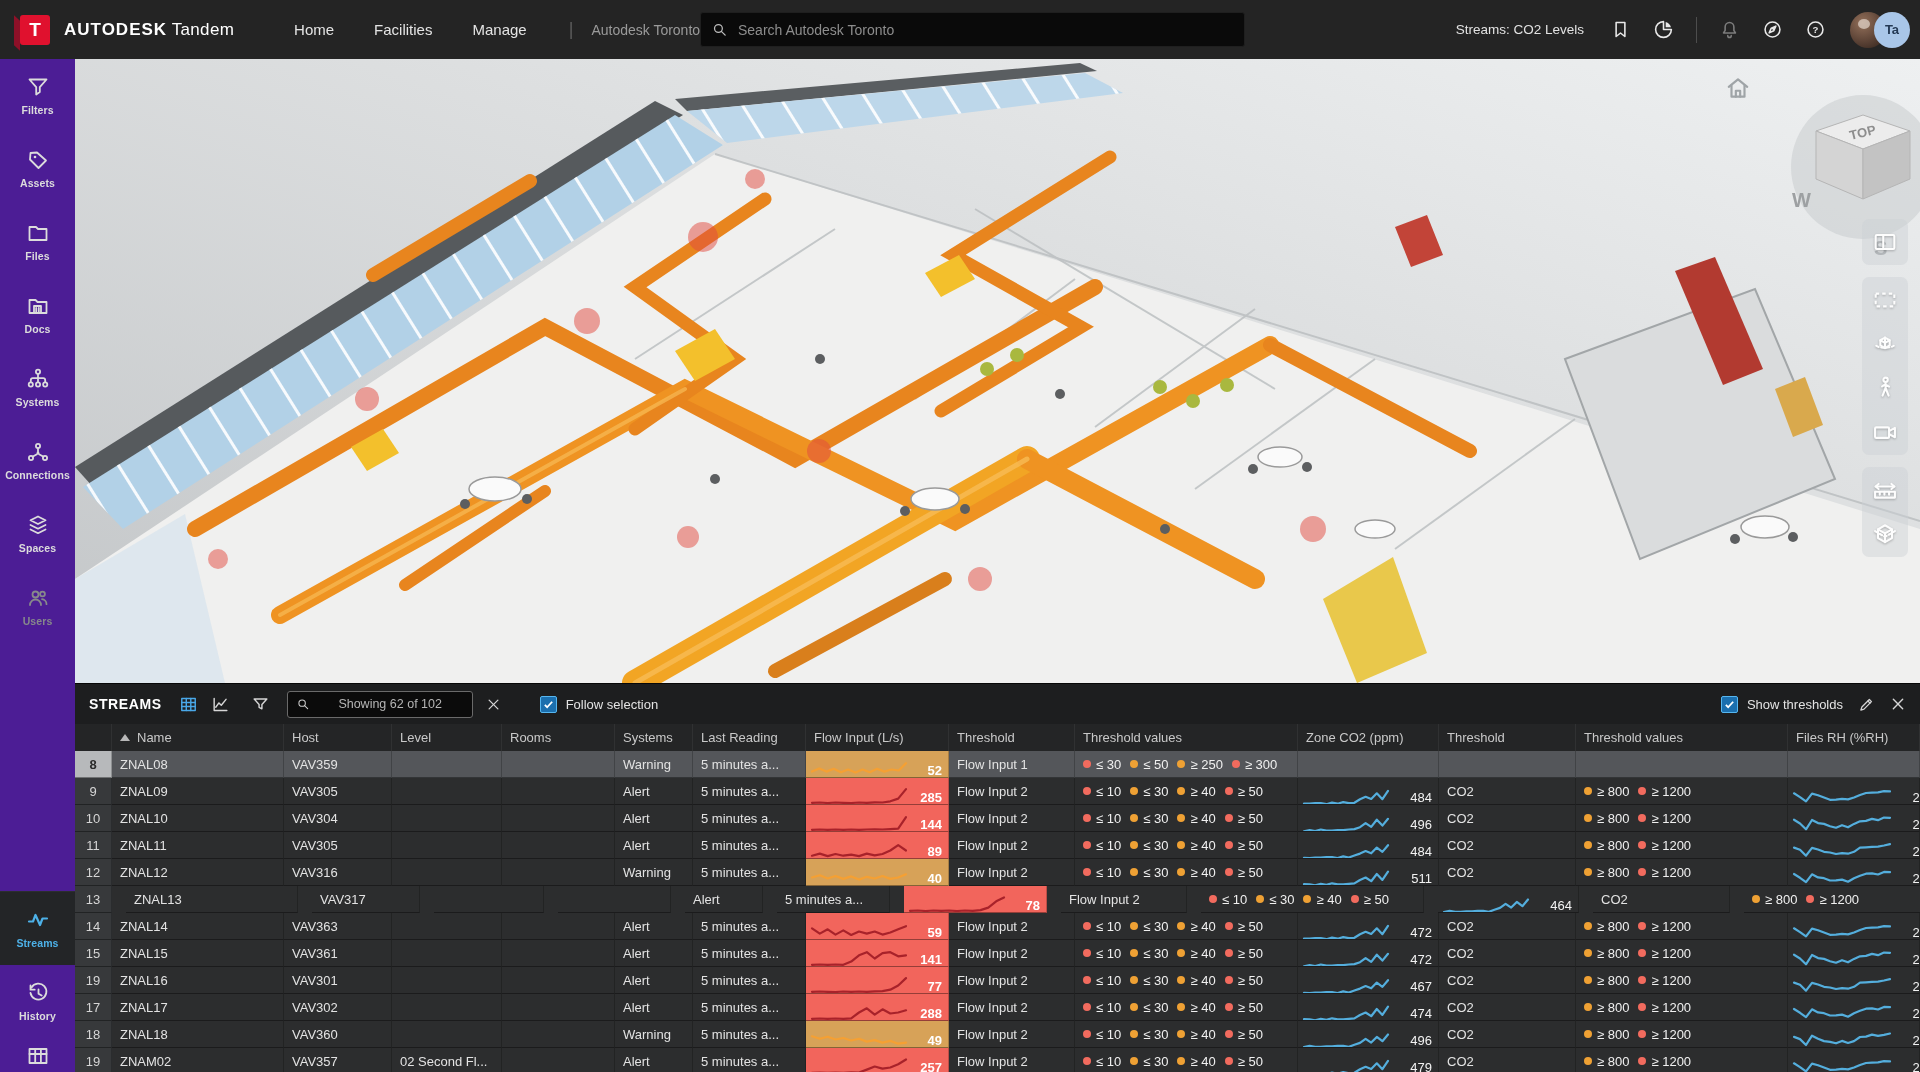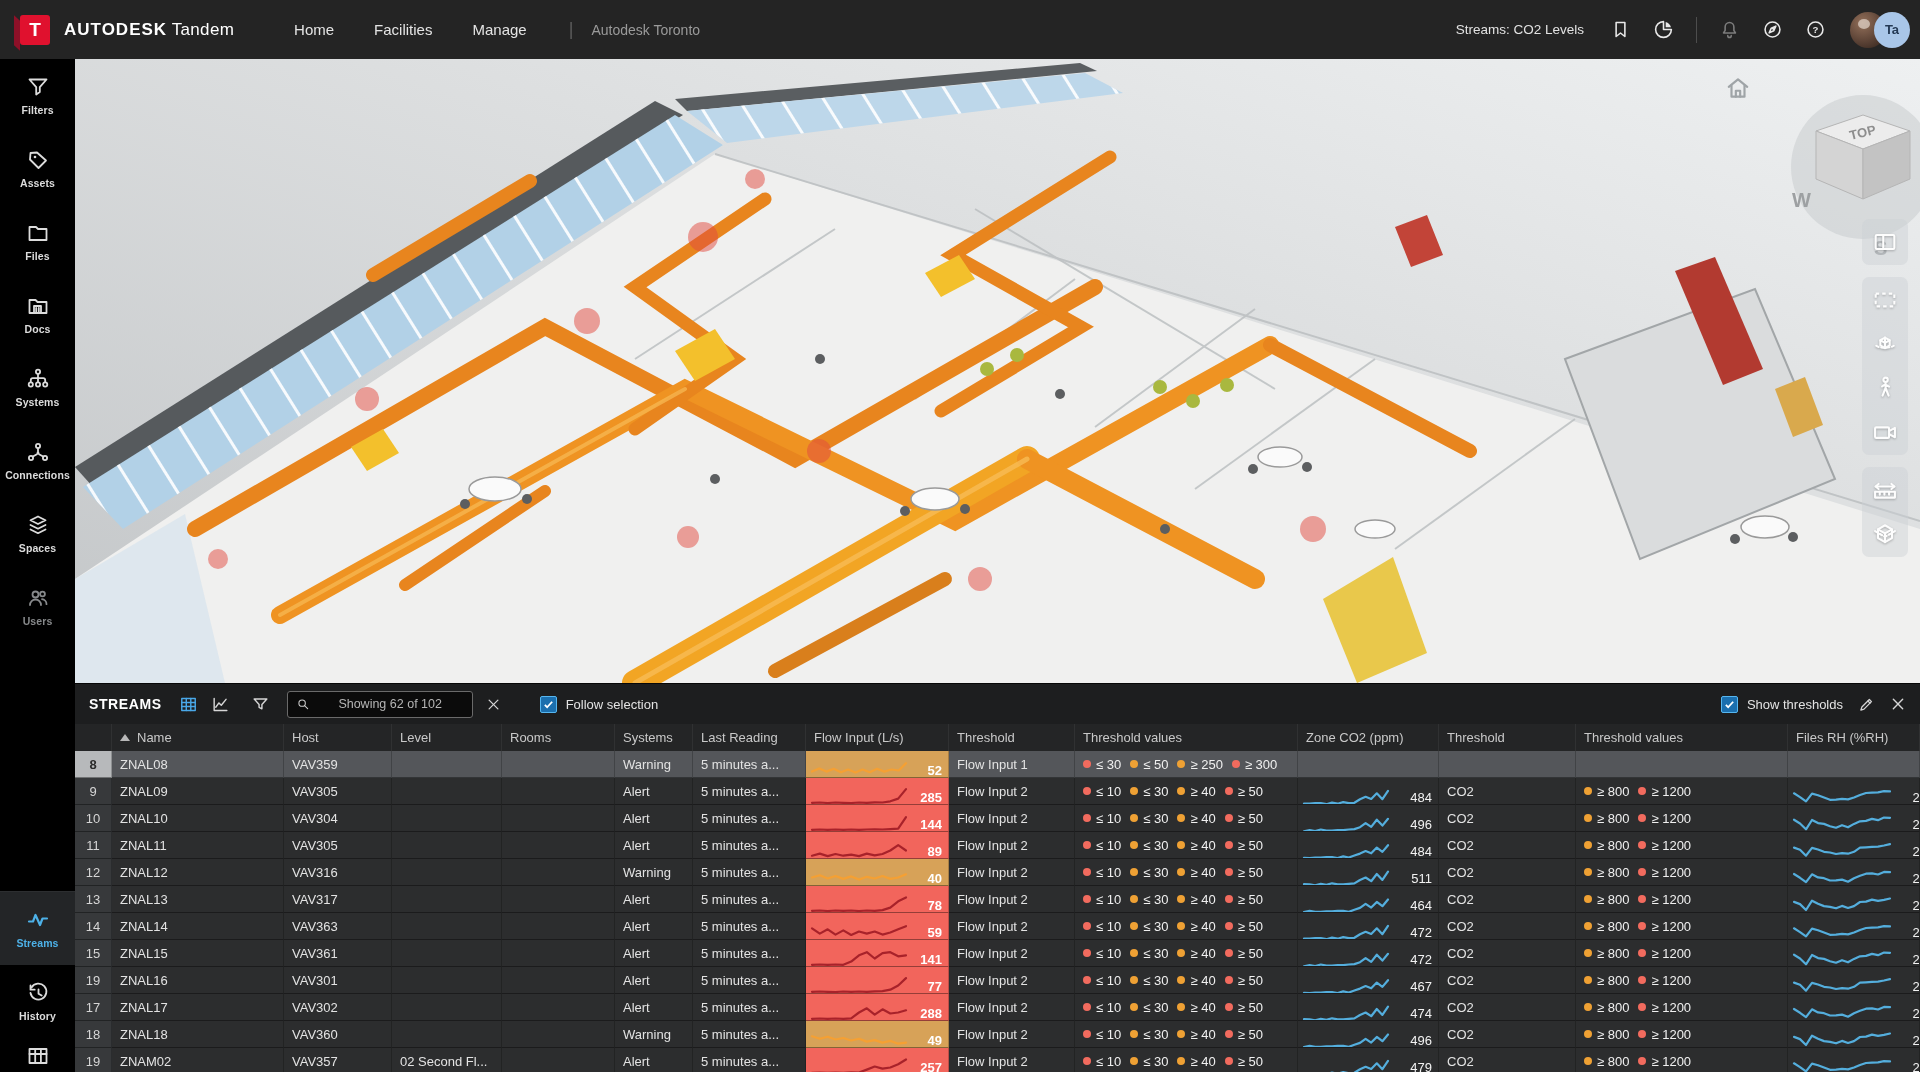"Search Autodesk Toronto" div.search { html: none -> <div> <span><svg> <circle></circle> <line></line> </svg></span> <input> </div> }
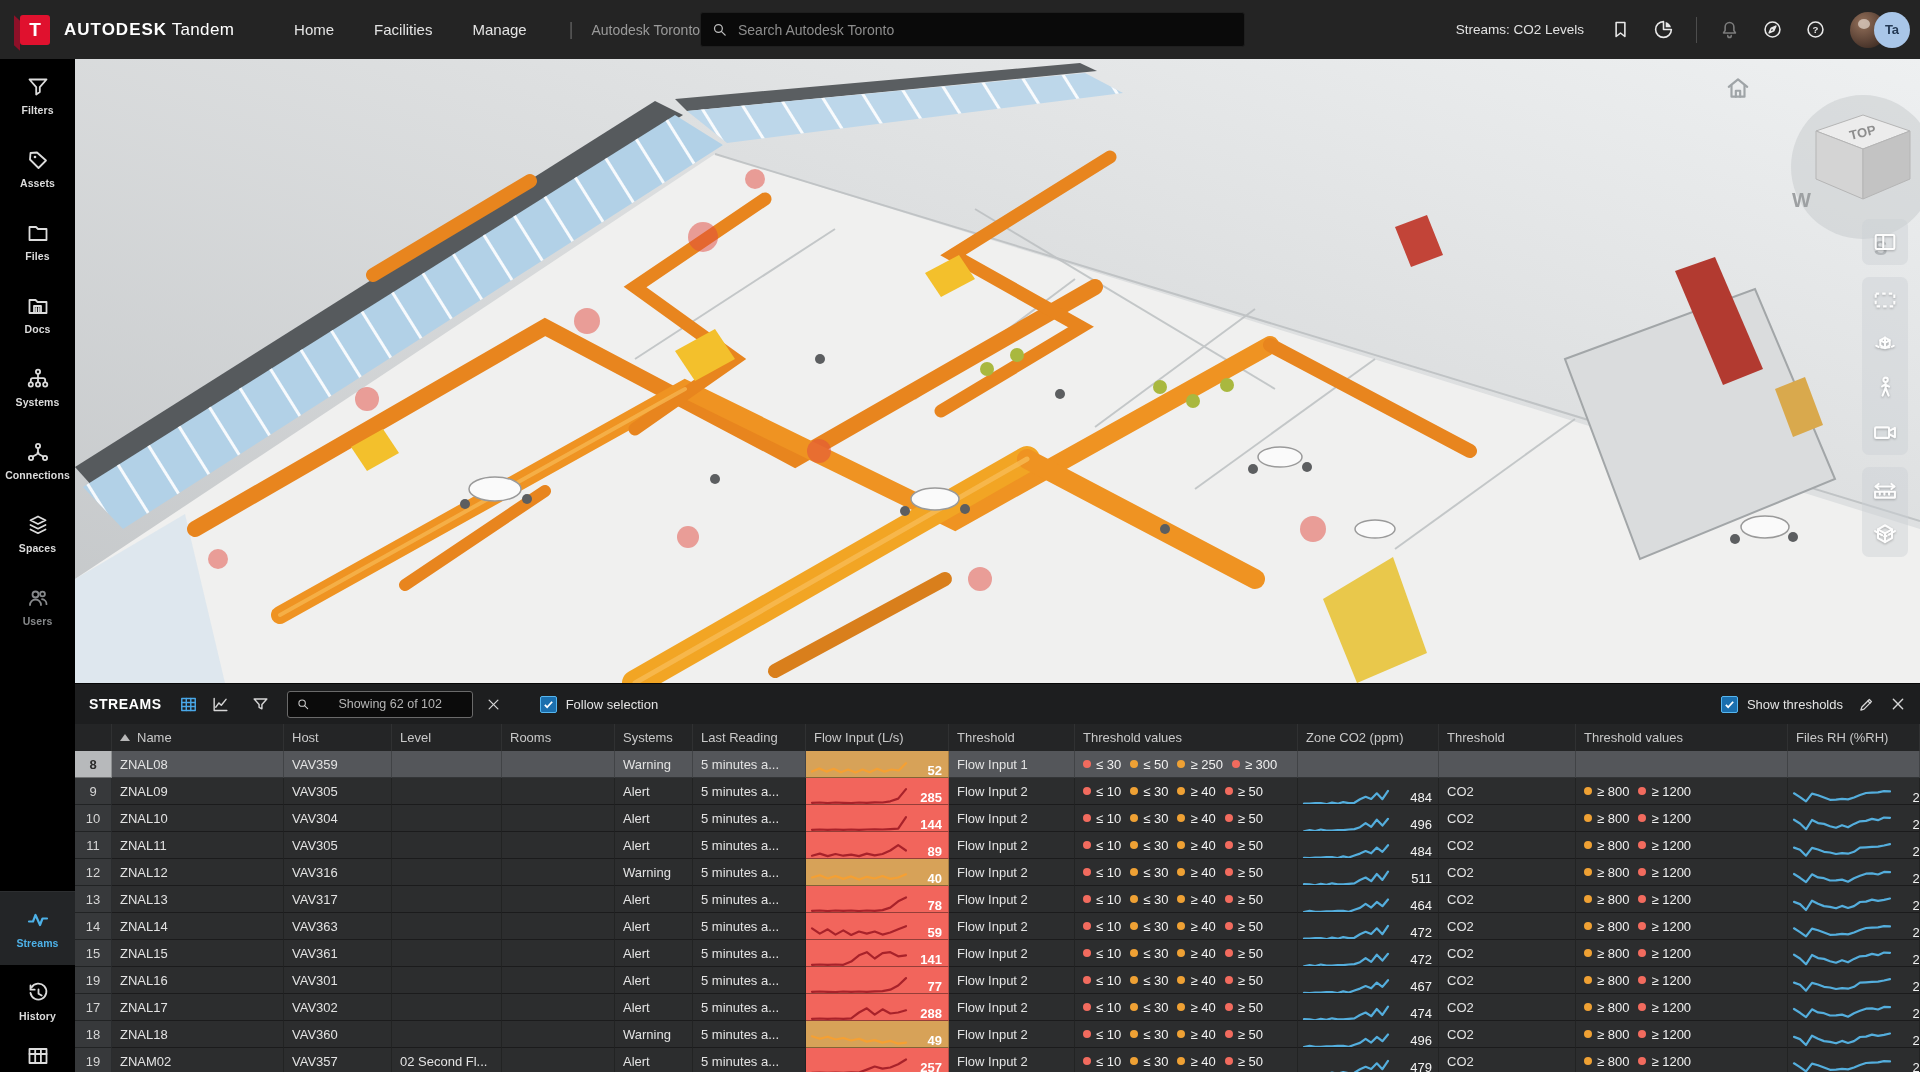"Filters" .sidebar { background: #000000 -> #4c1d95 }
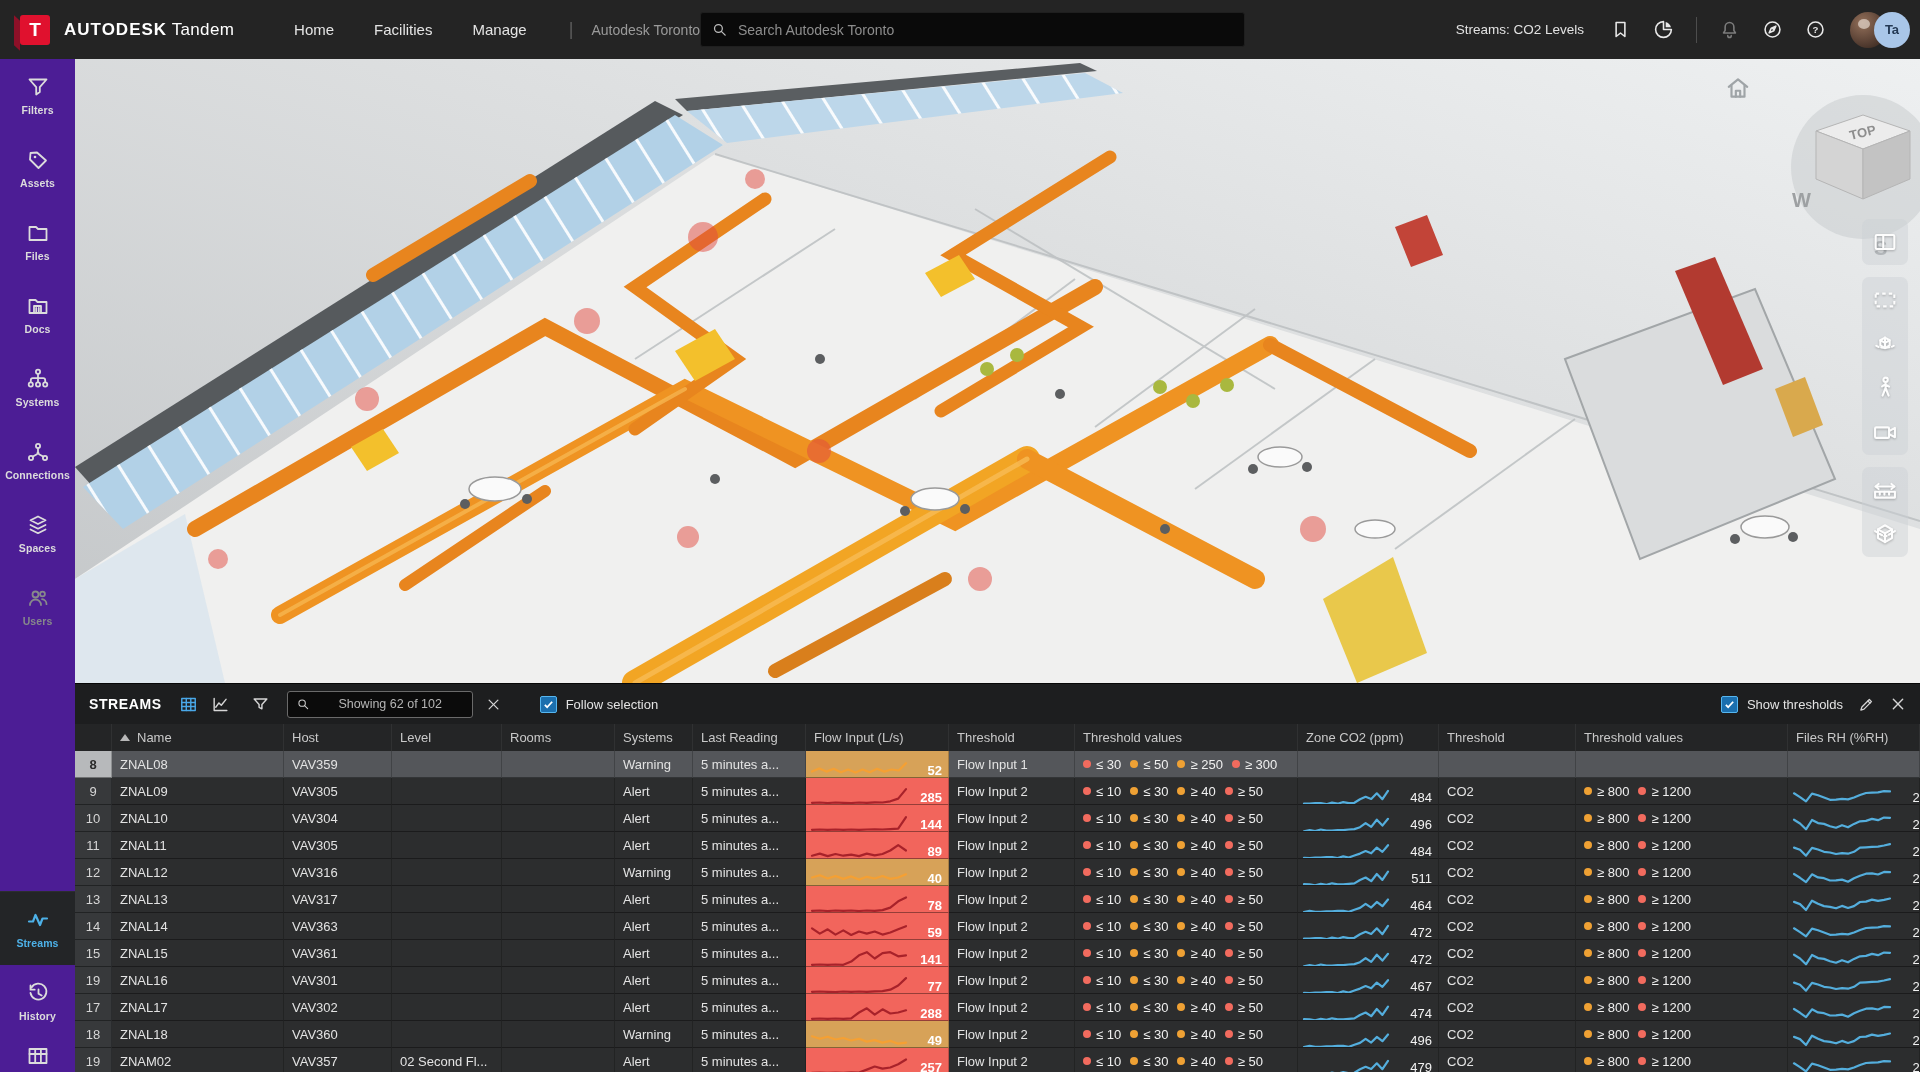"13" div.trow { gap: none -> 14px }
